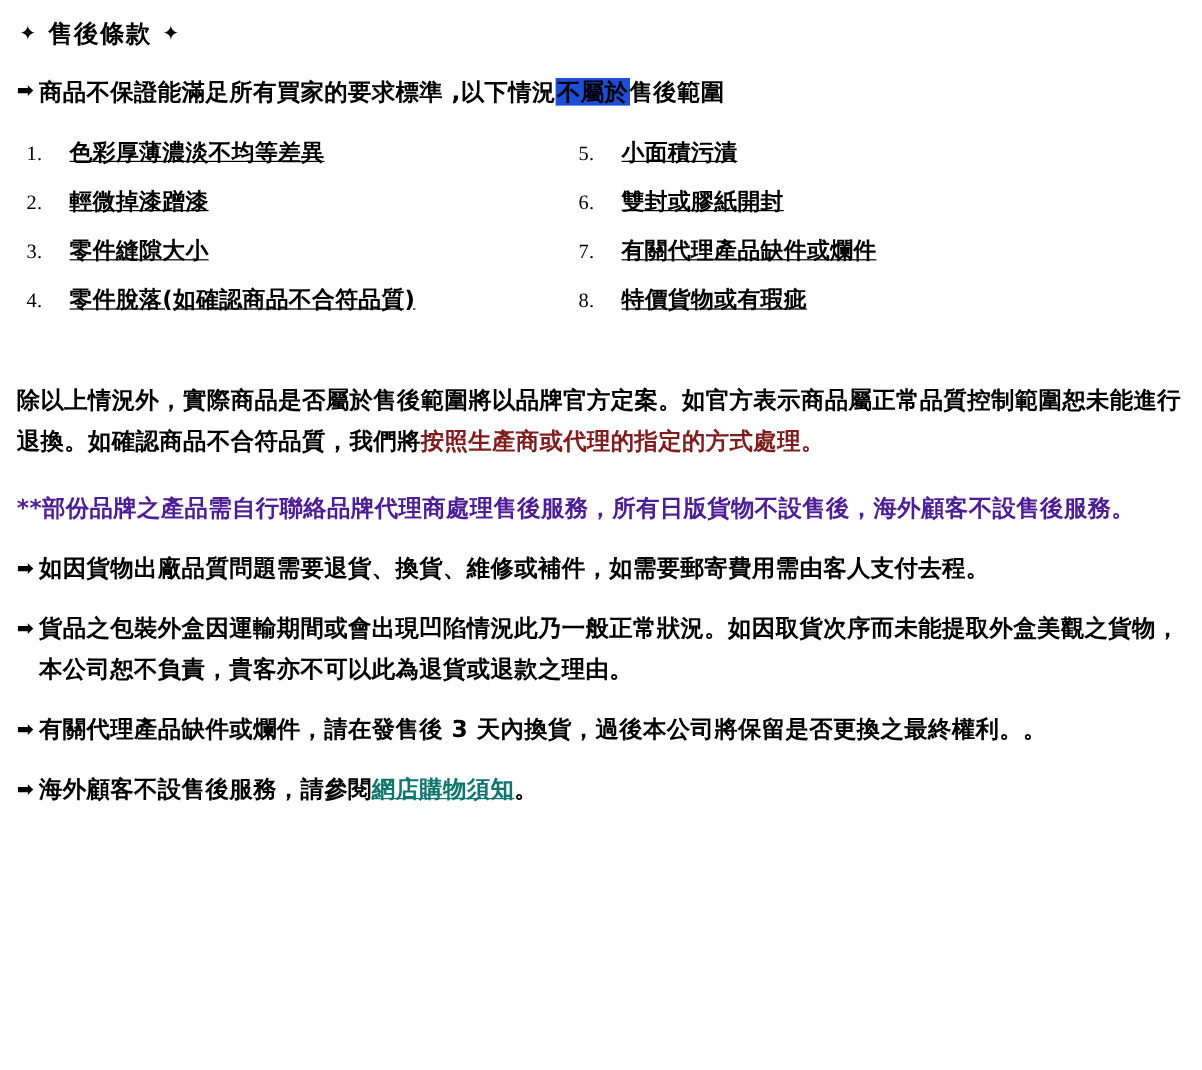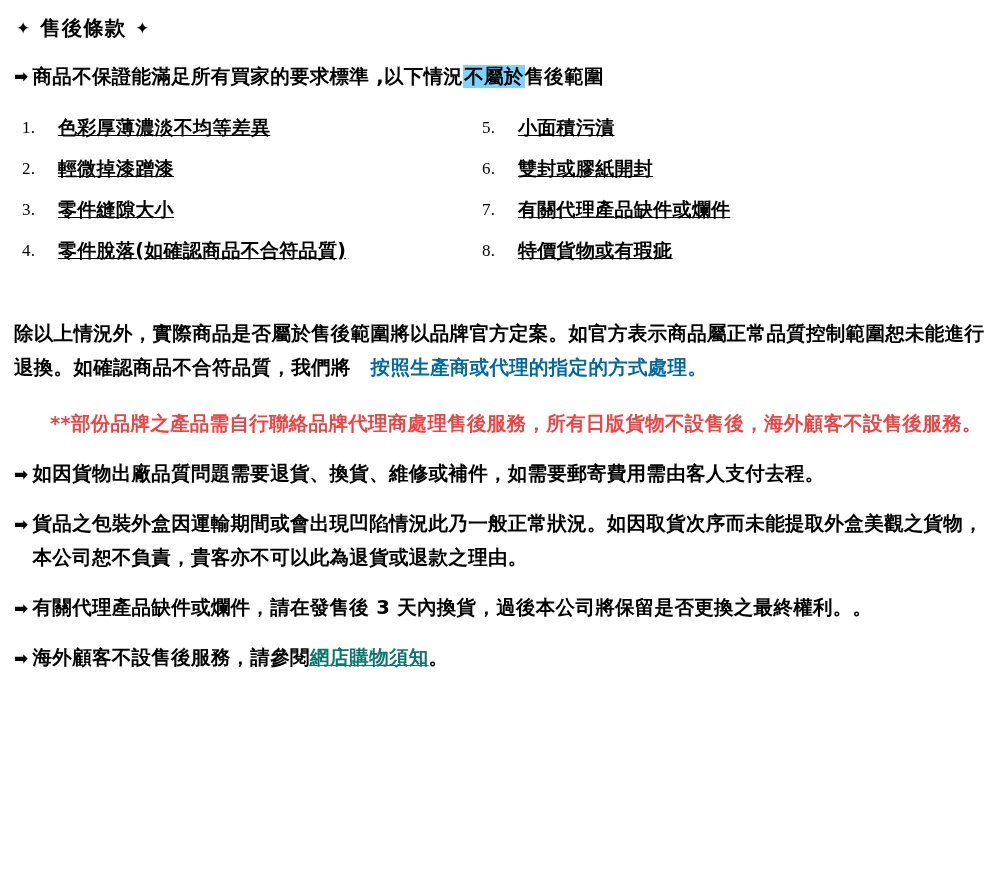"不屬於" .hl { background: #7dd3fc -> #1d4ed8 }
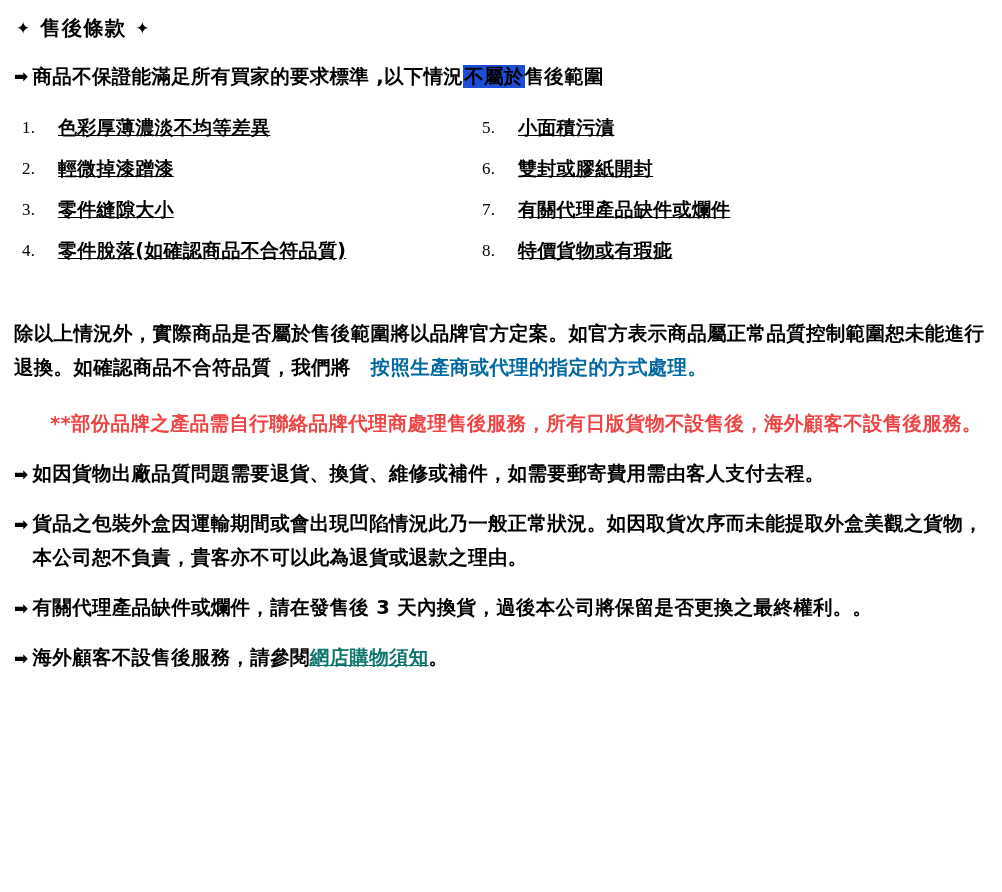"按照生產商或代理的指定的方式處理。" .gray { color: #0369a1 -> #7f1d1d; margin-left: 20px -> none }
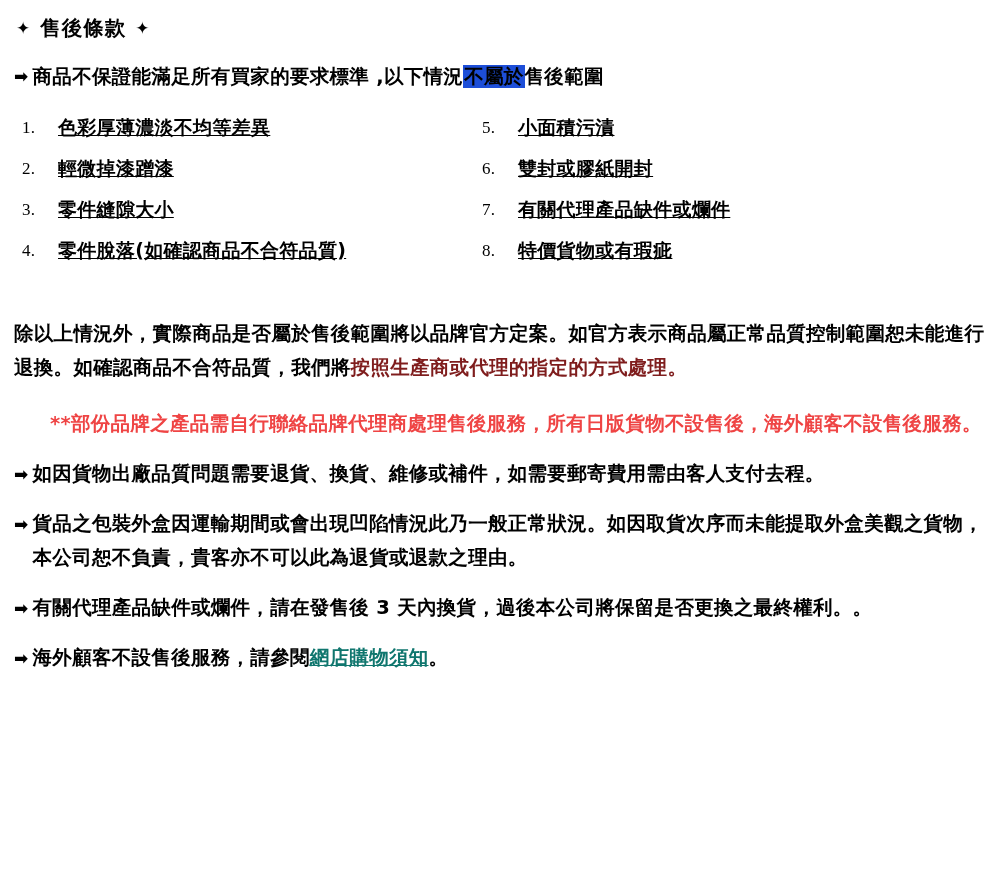"**部份品牌之產品需自行聯絡品牌代理商處理售後服務，所有日版貨物不設售後，海外顧" .red { color: #ef4444 -> #4c1d95; margin-left: 36px -> none }
